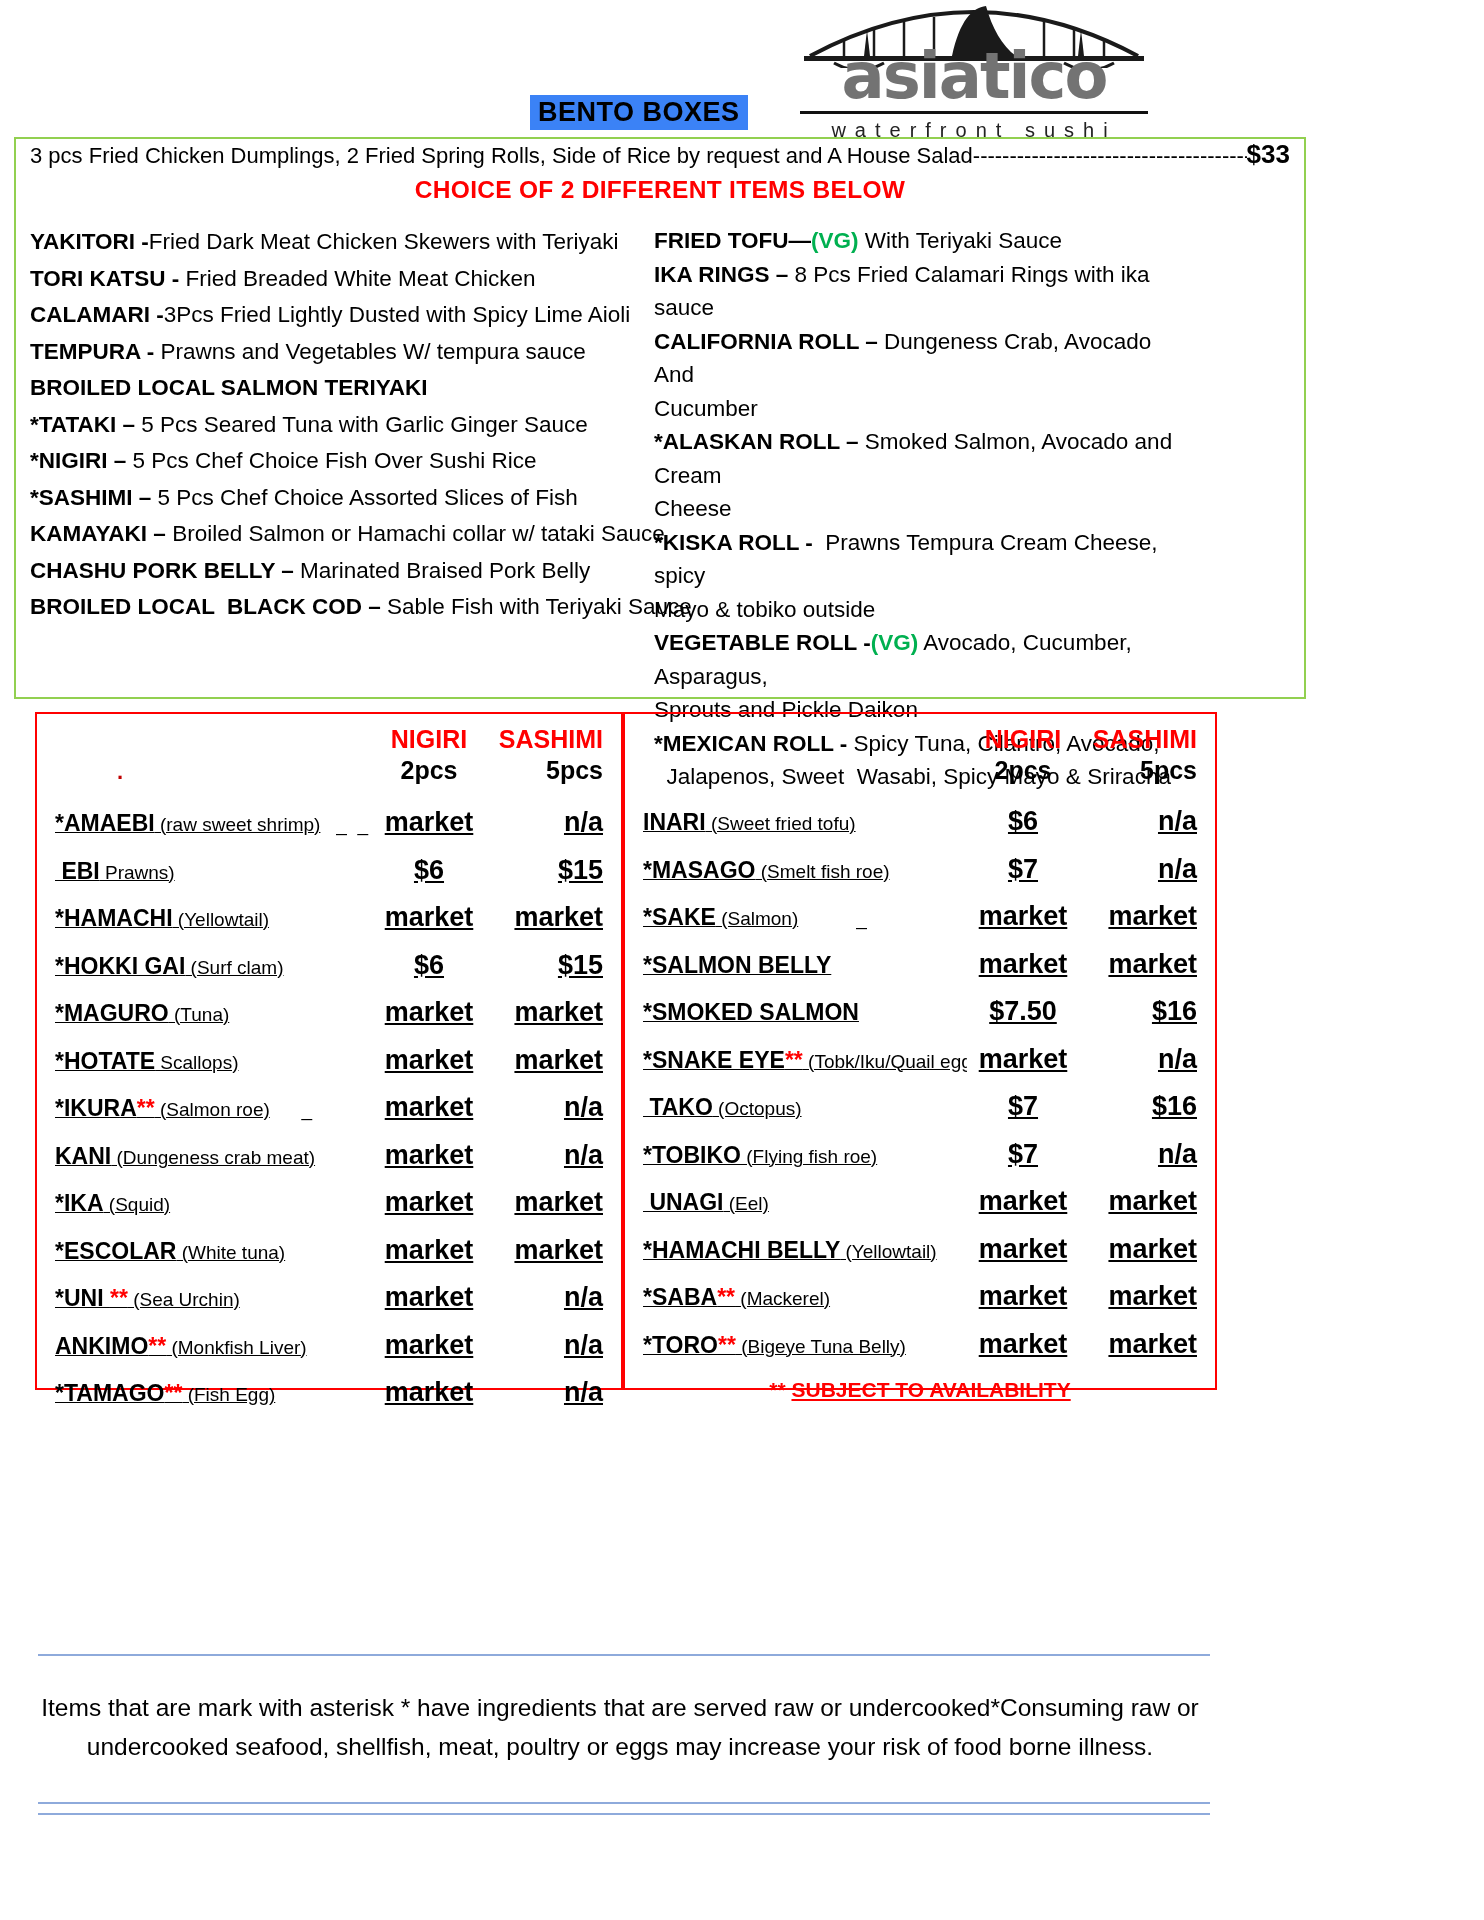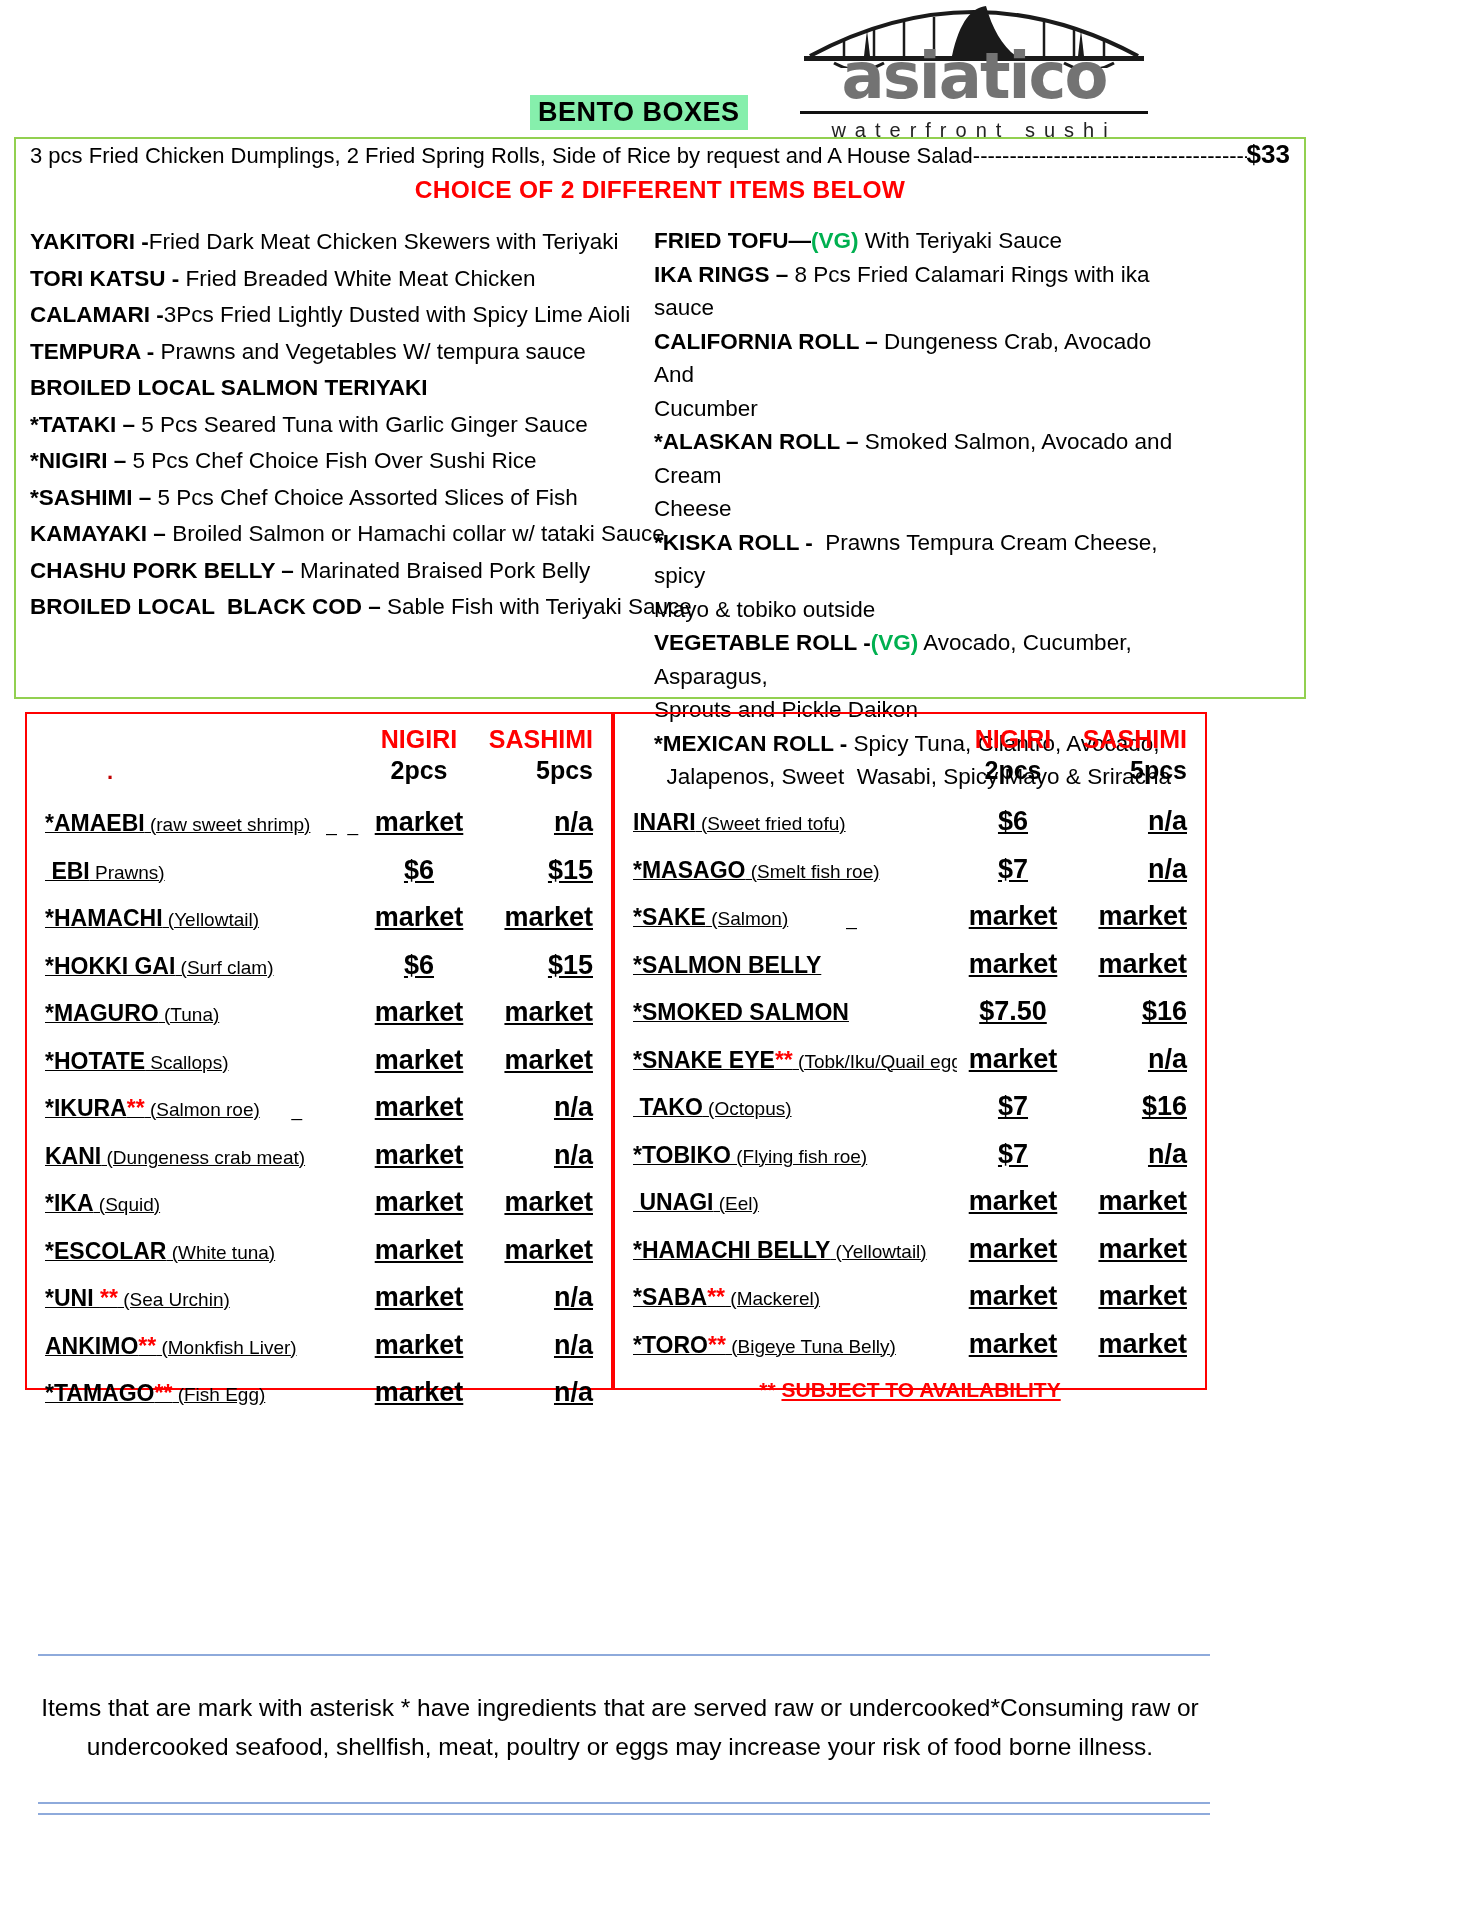"BENTO BOXES" .bento-title { background: #86efac -> #3b82f6 }
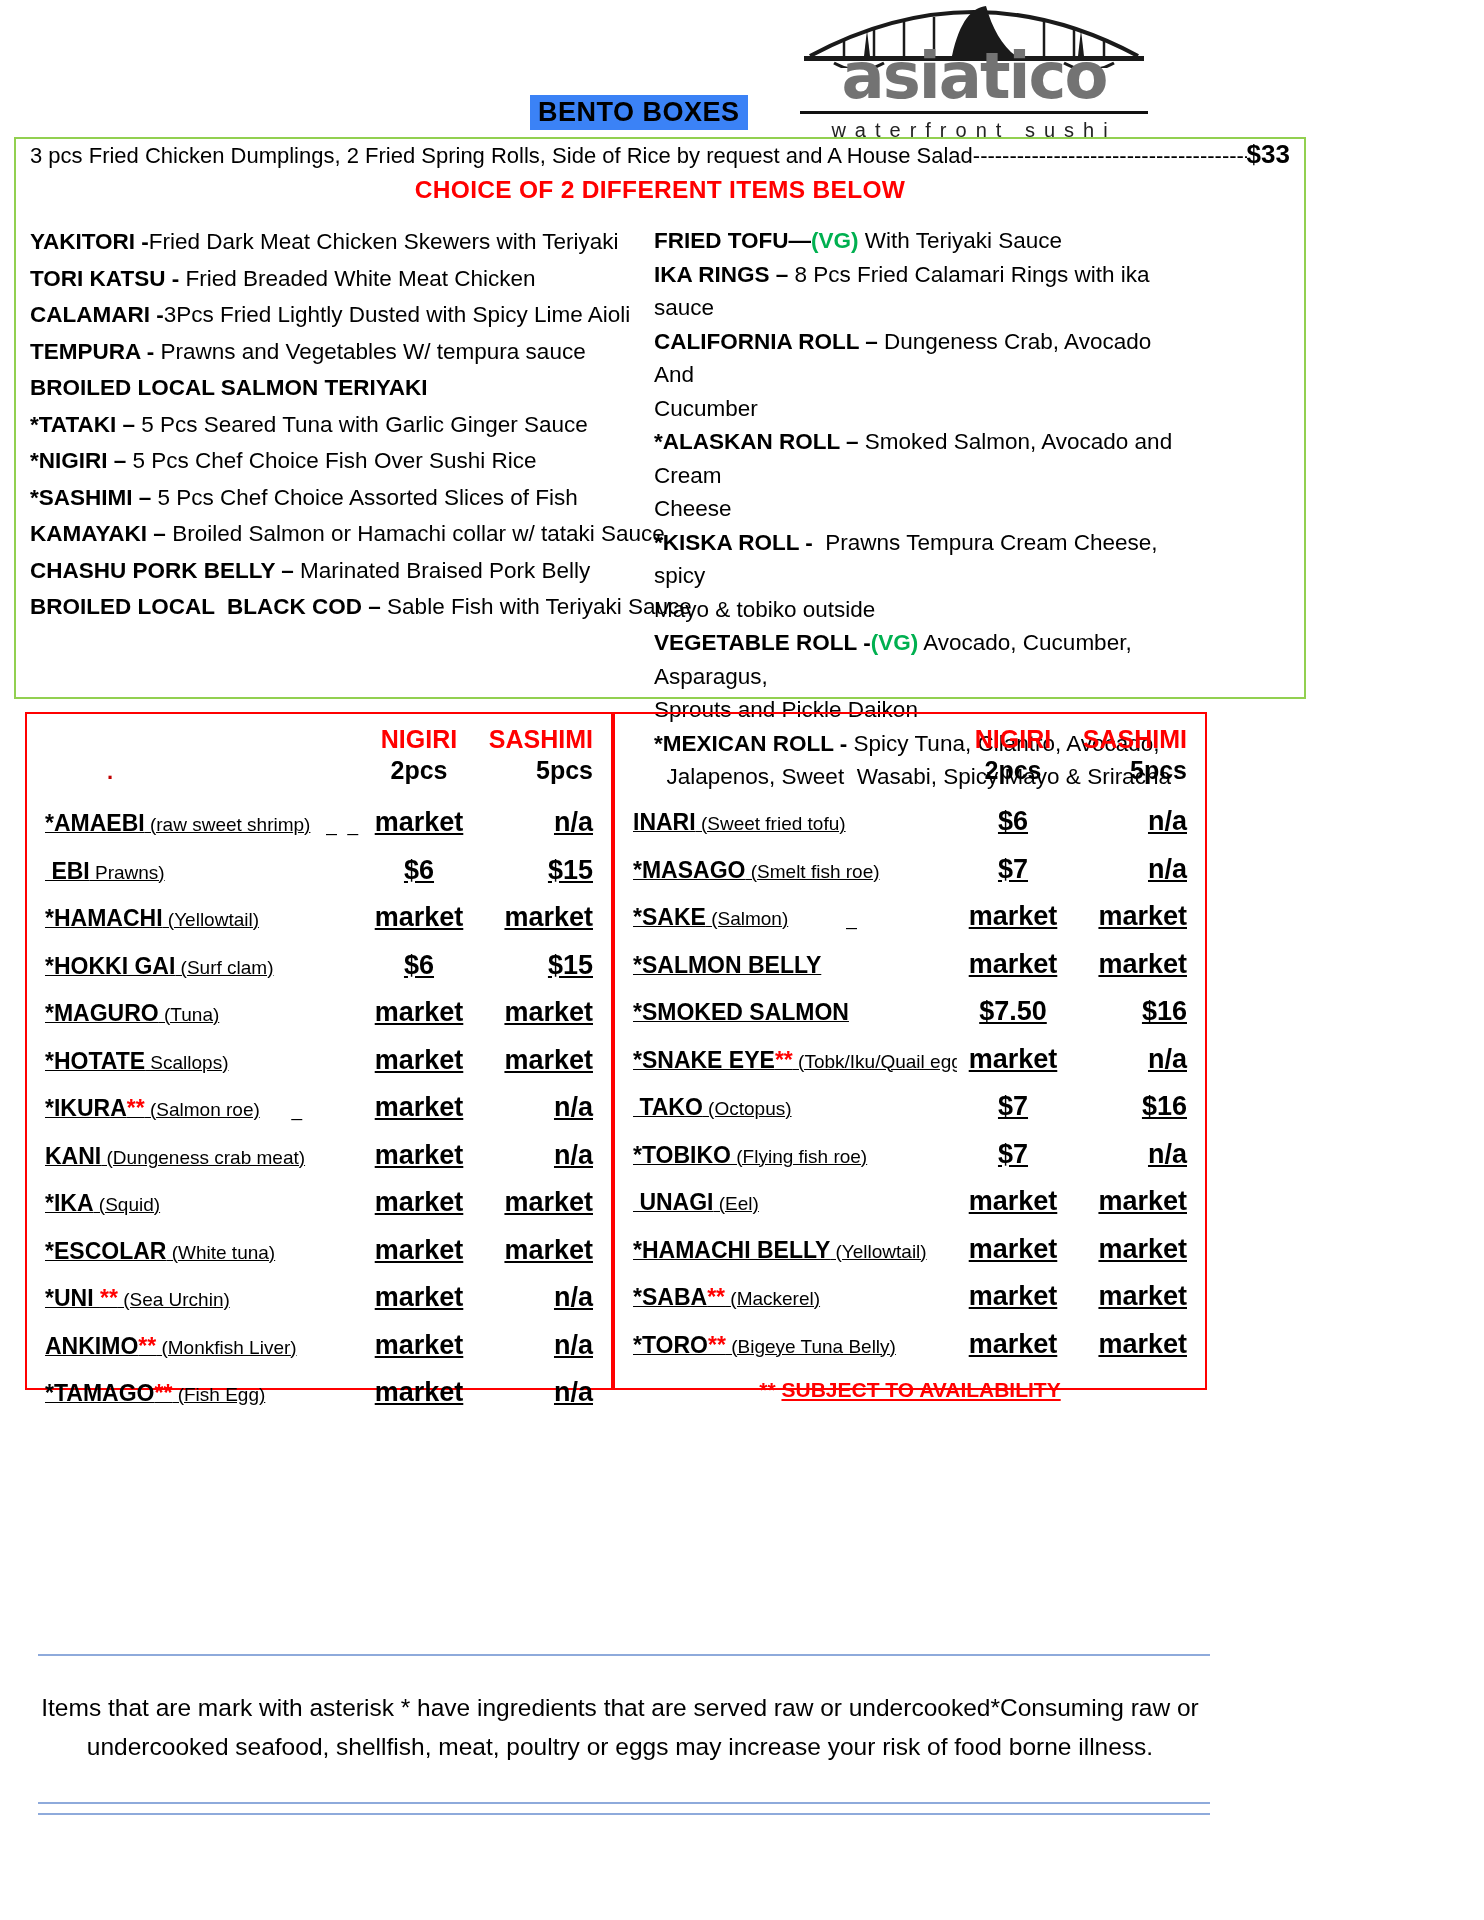"NIGIRI" .tables { left: 25px -> 35px }
